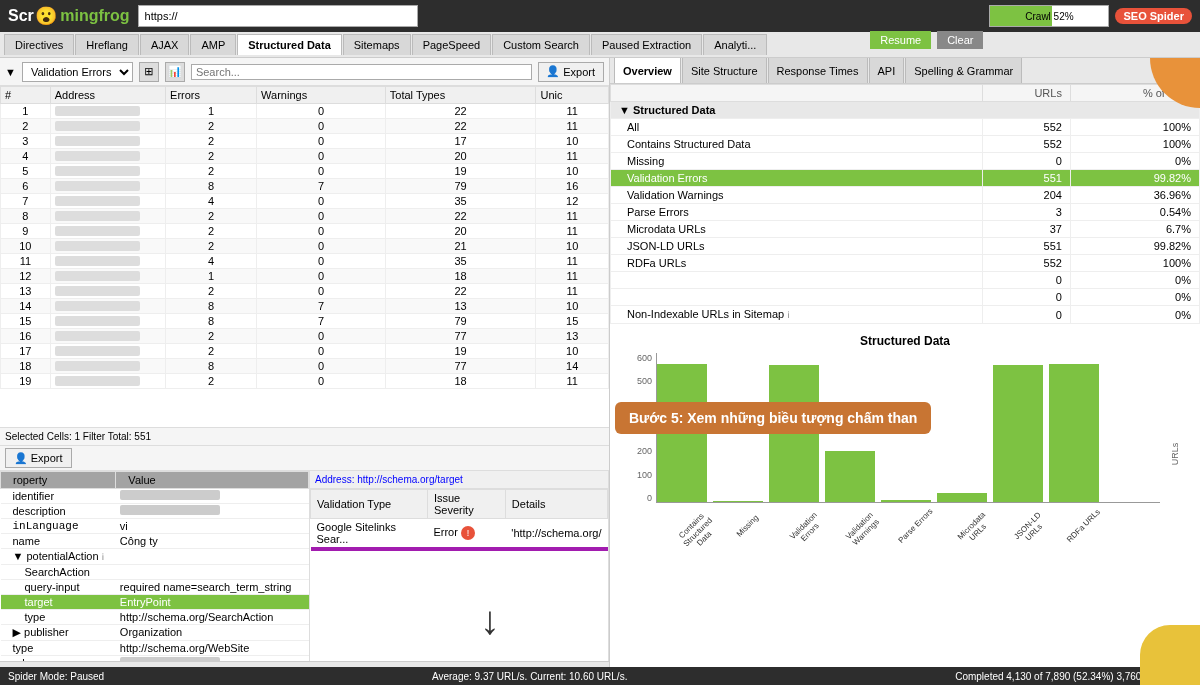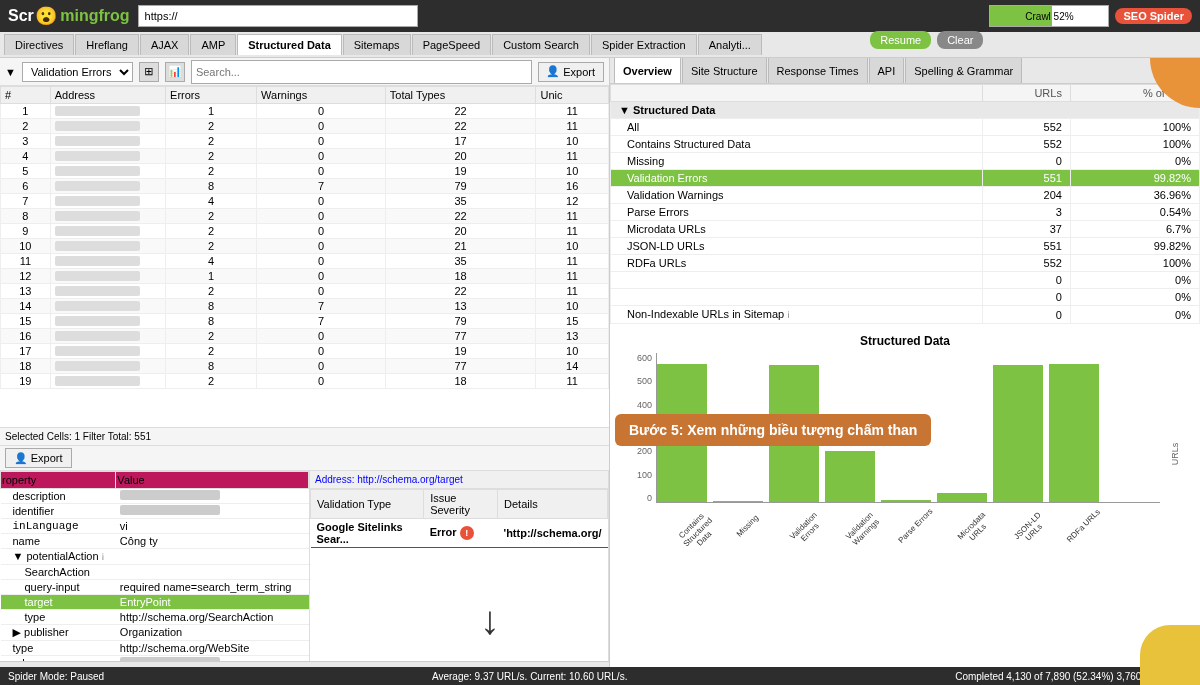"Spider Extraction" div.main-tab { text: Spider -> Paused }
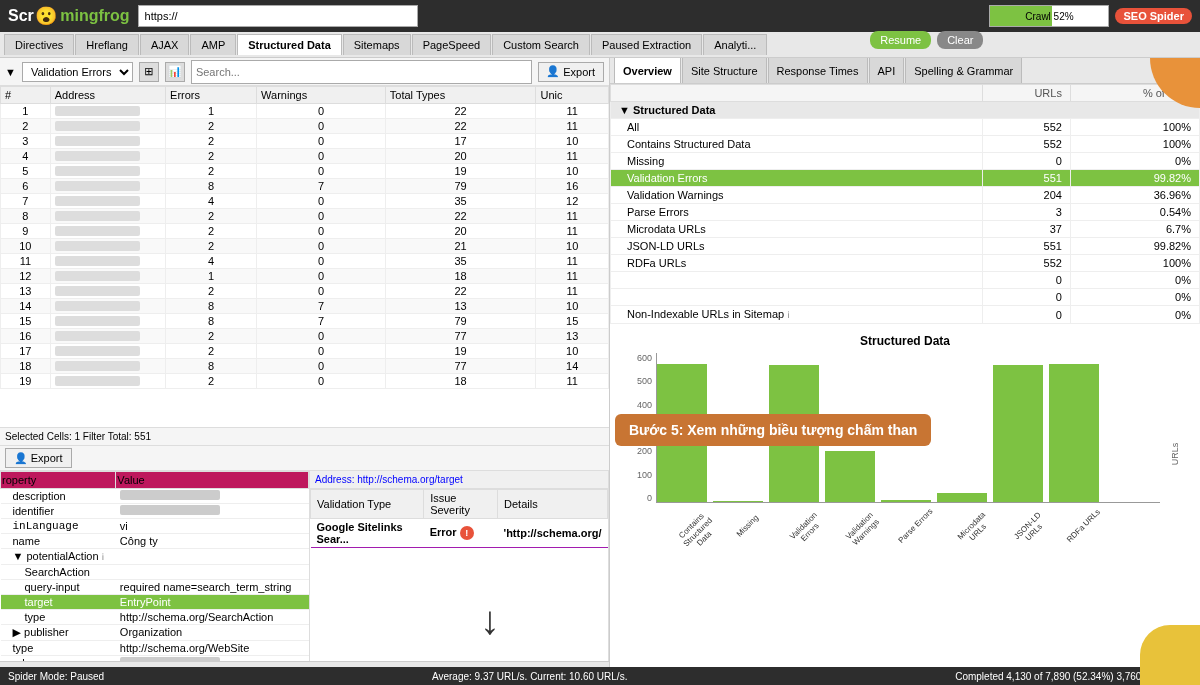"Resume" .nav-btn { border-radius: 8px -> 0 }
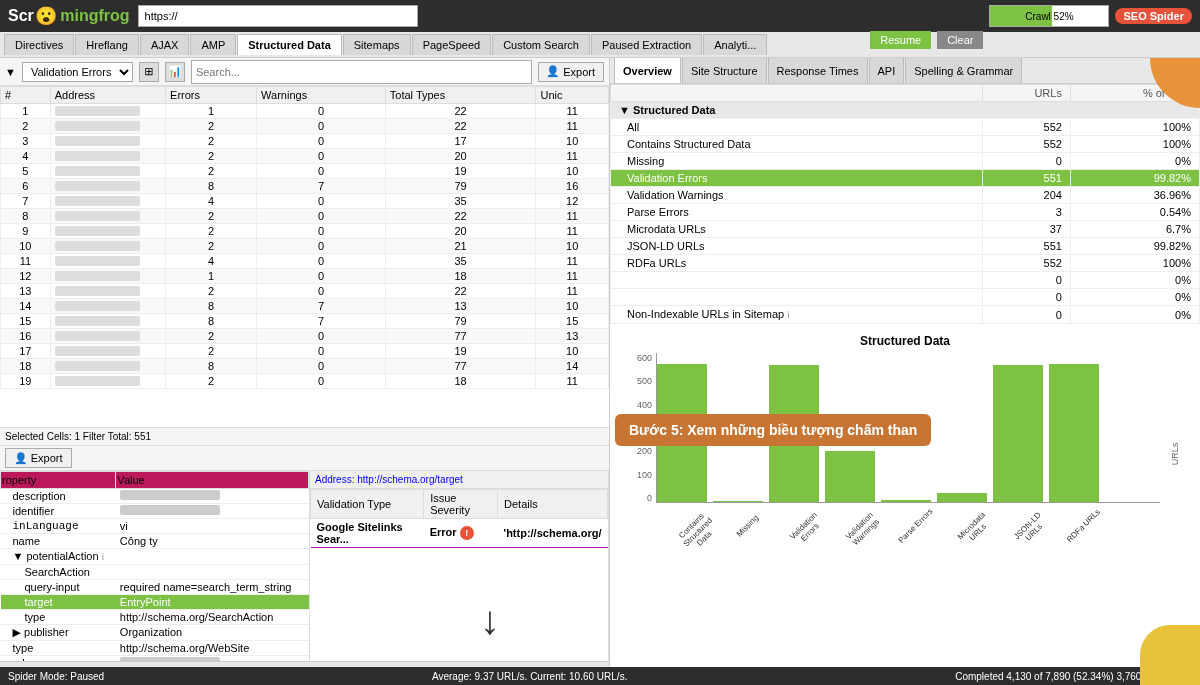"Search..." #search-input { height: 24px -> 16px }
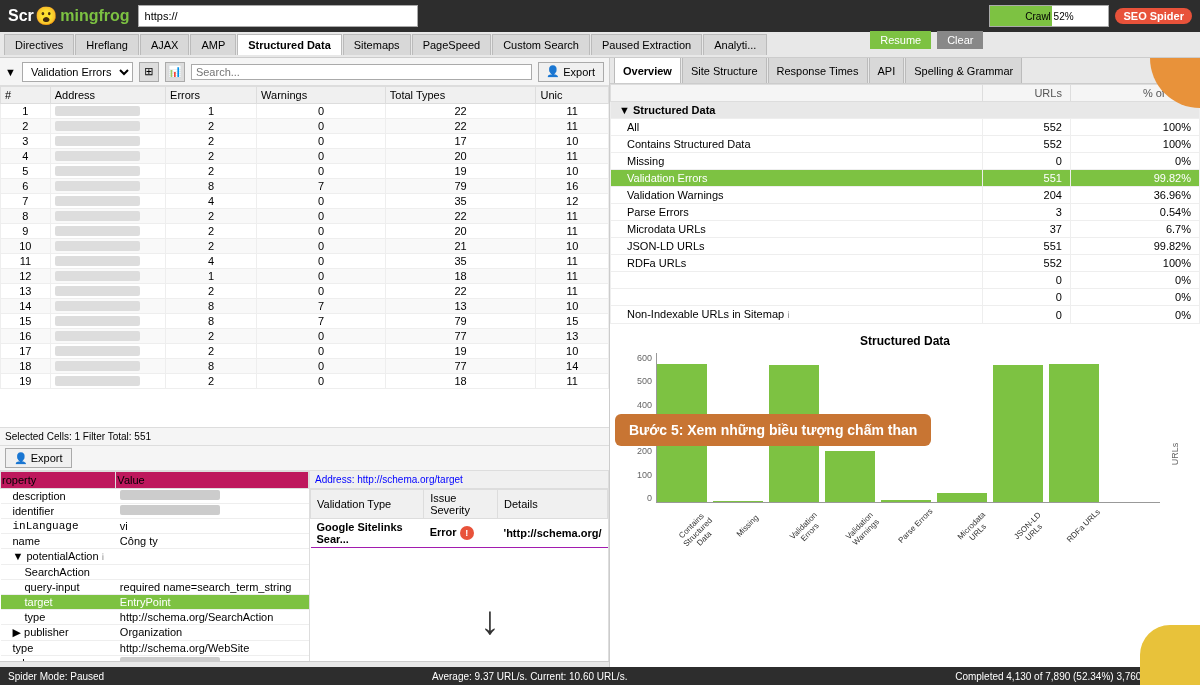"Bước 5: Xem những biều" #tooltip2 { top: 356px -> 344px }
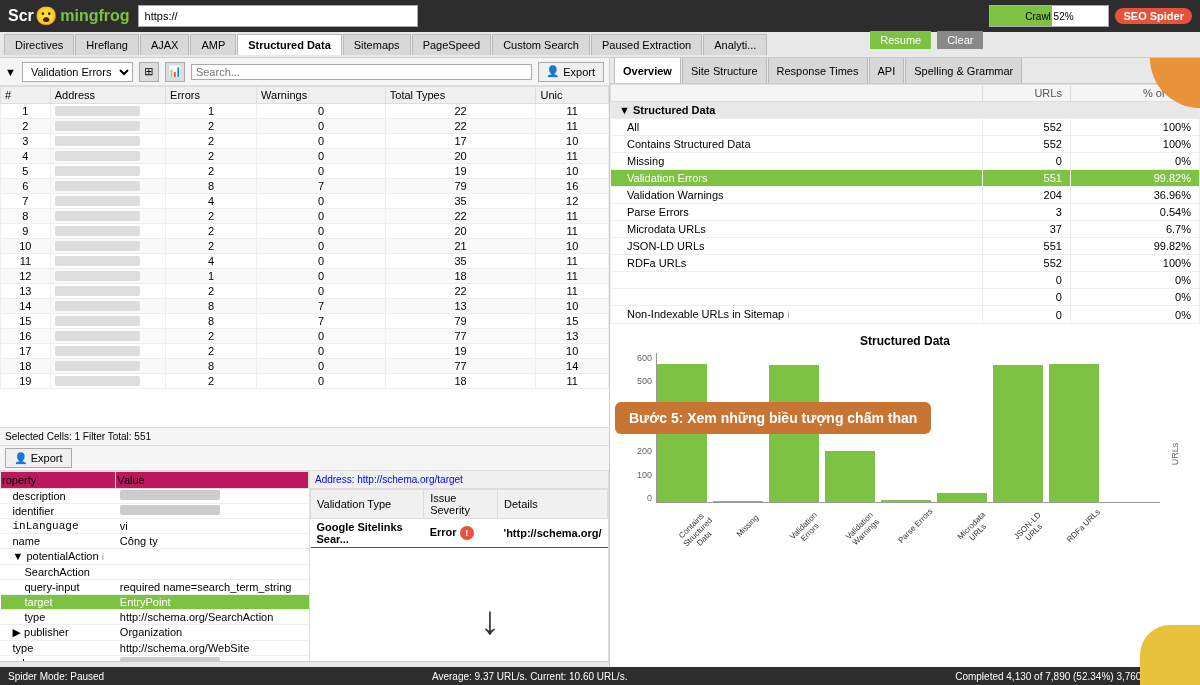"roperty" #props-panel th { background: #be185d -> #a3a3a3; padding: 2px 1px -> 2px 12px }
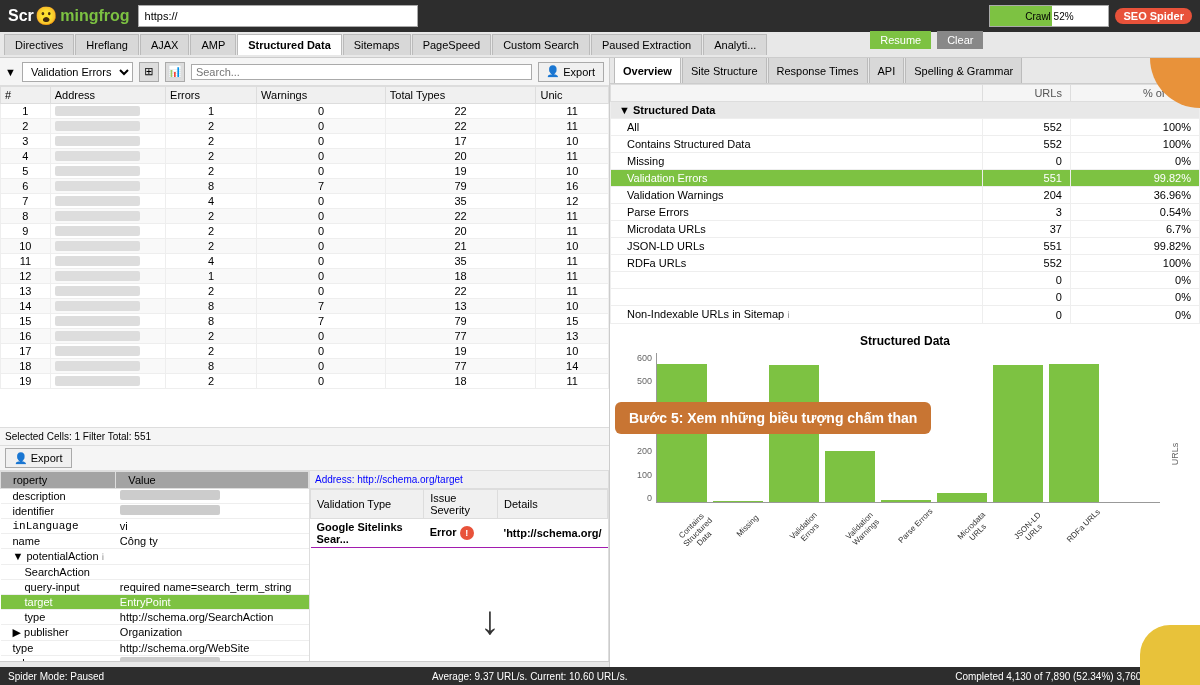"description" tr { order: before "identifier" -> after "identifier" }
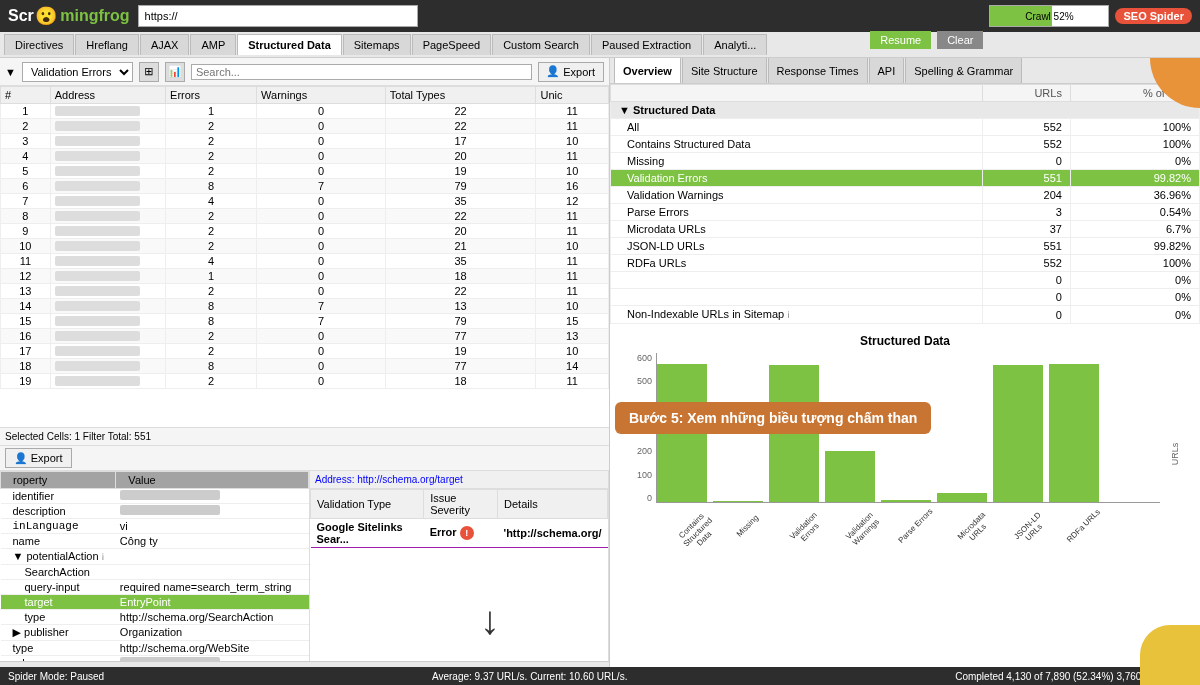"Google Sitelinks Sear..." #val-table td { border-bottom: 1px solid #a21caf -> 4px solid #a21caf; font-weight: bold -> none }
